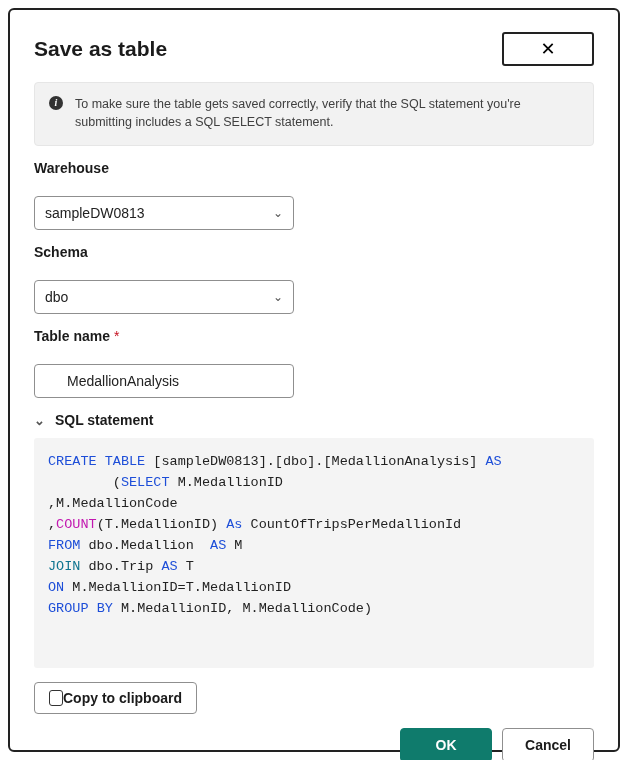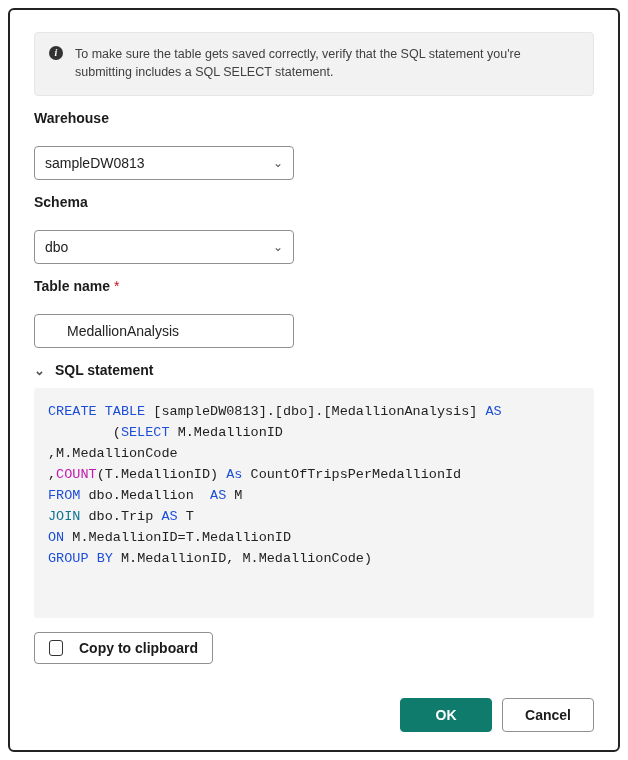"Save as table" div.header-row { html: none -> <div> <div>Save as table</div> <div> <span>✕</span> </div> </div> }
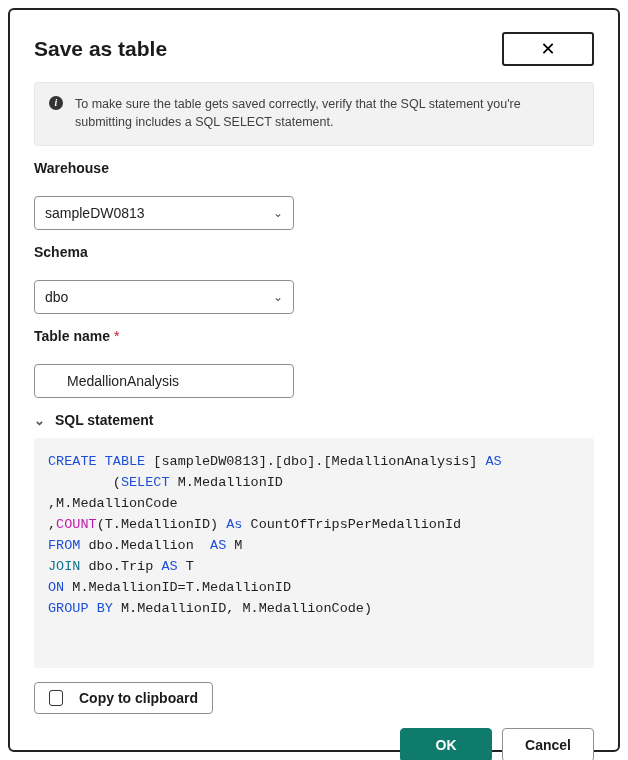"Copy to clipboard" .copy-btn { gap: 16px -> 0 }
